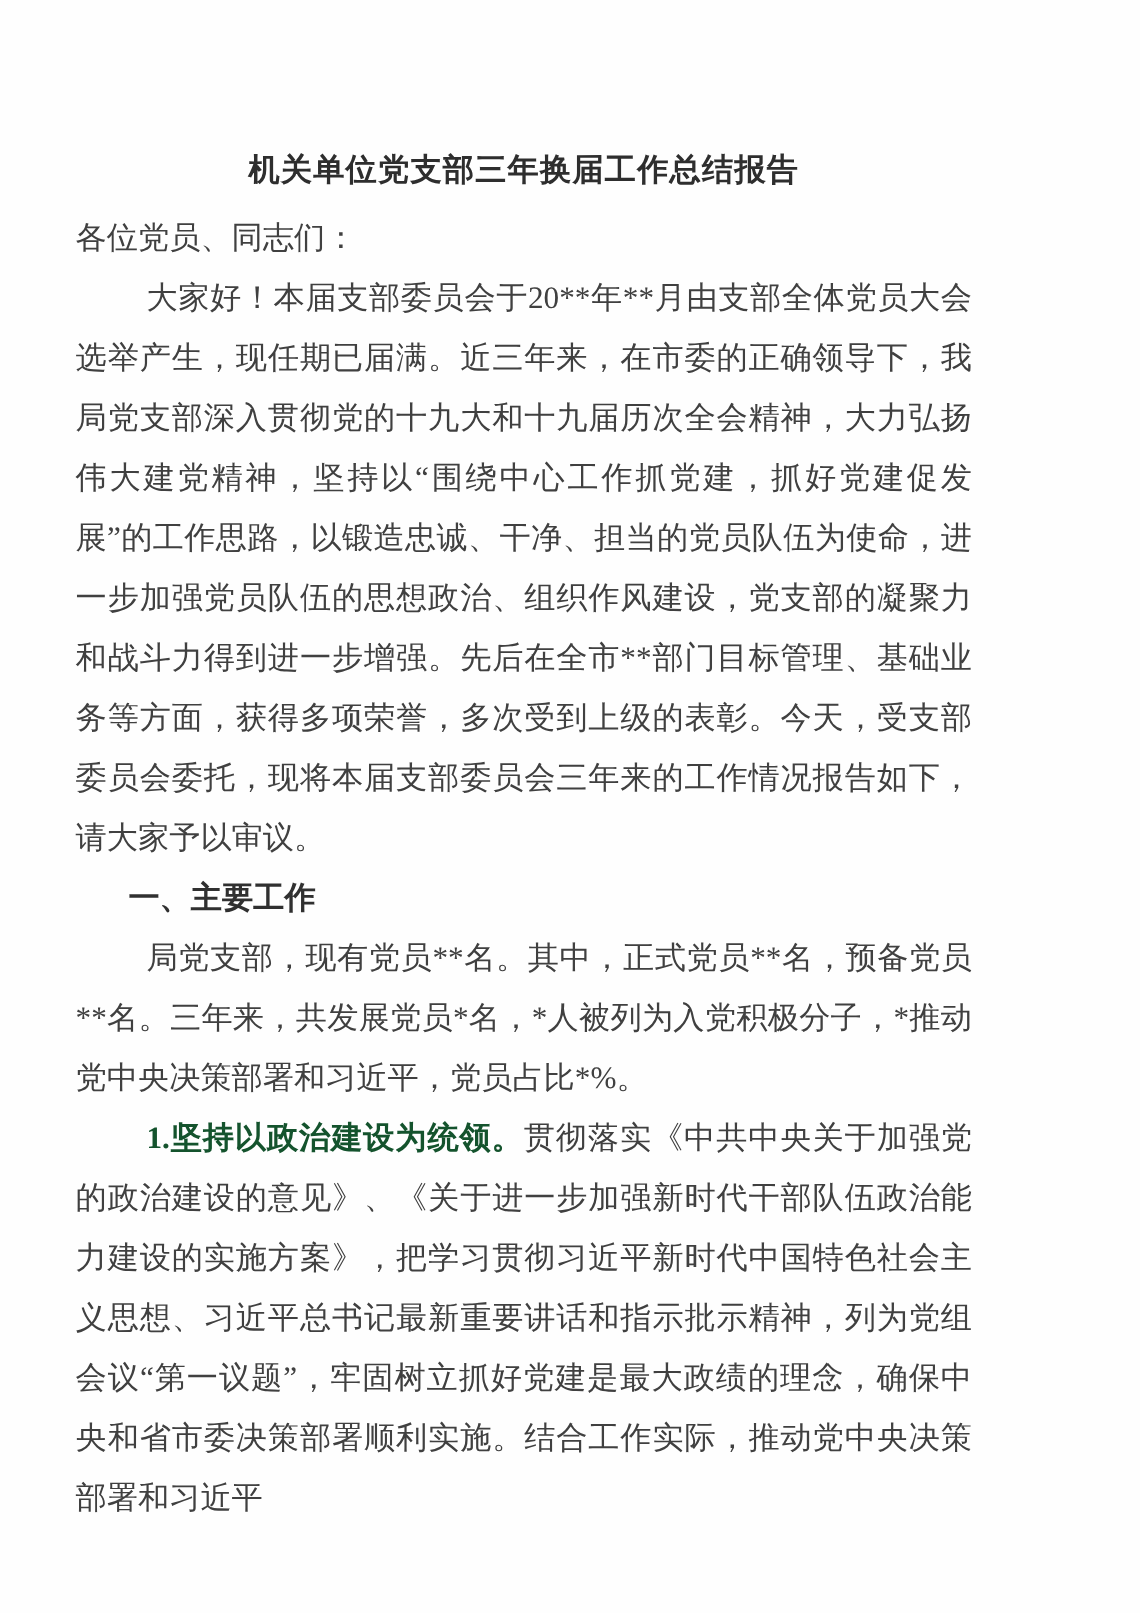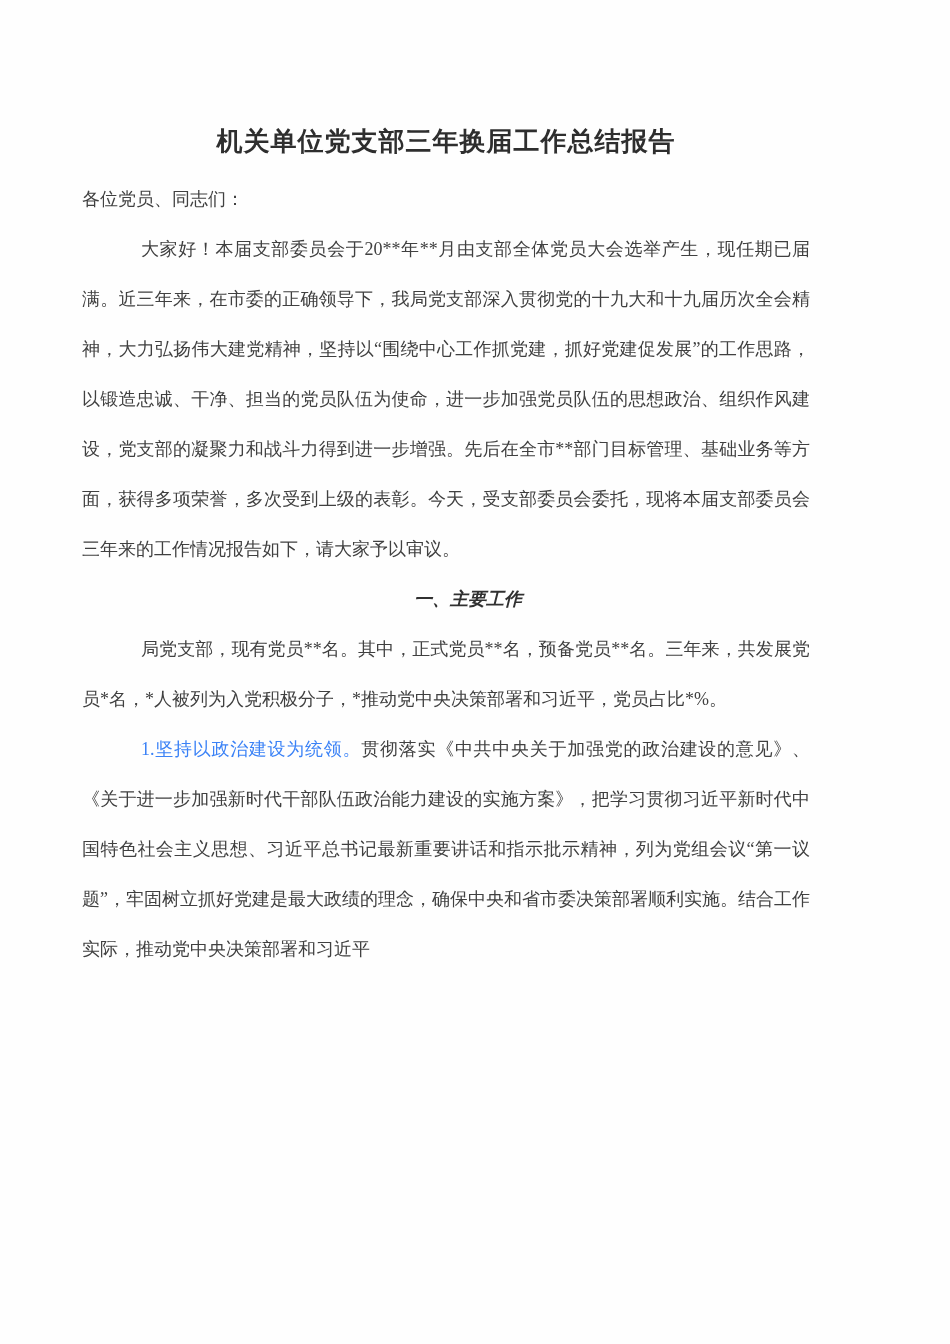"机关单位党支部三年换届工作总结报告" .page { padding: 117px 140px 0 82px -> 117px 140px 0 63px }
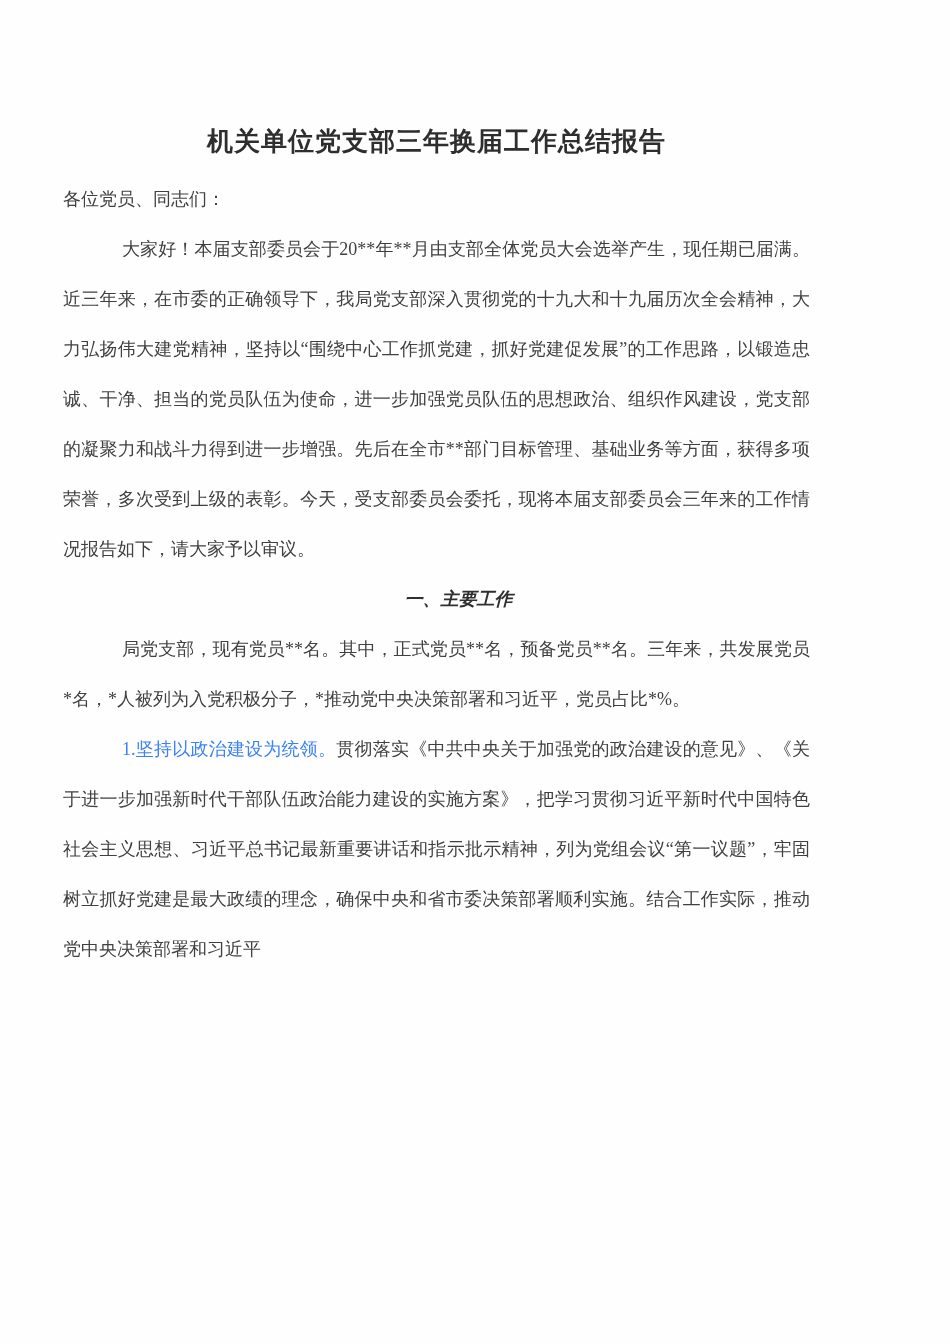"各位党员、同志们：" .para, .salutation, .sec-heading, .sub-heading { font-size: 18px -> 26px }
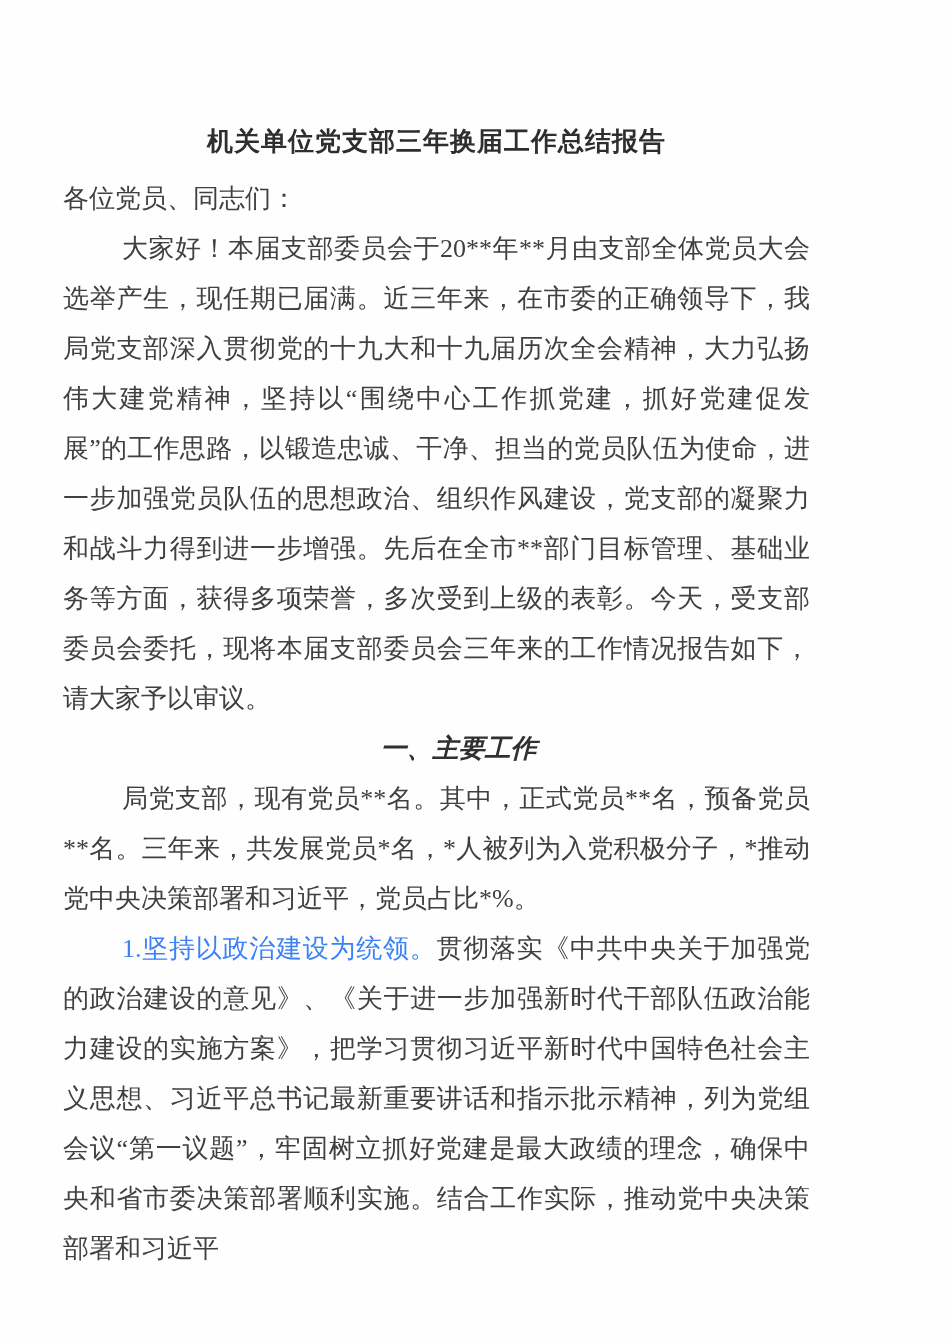"一、主要工作" .sec-heading, .sub-heading { font-style: italic -> none; text-align: center -> left }
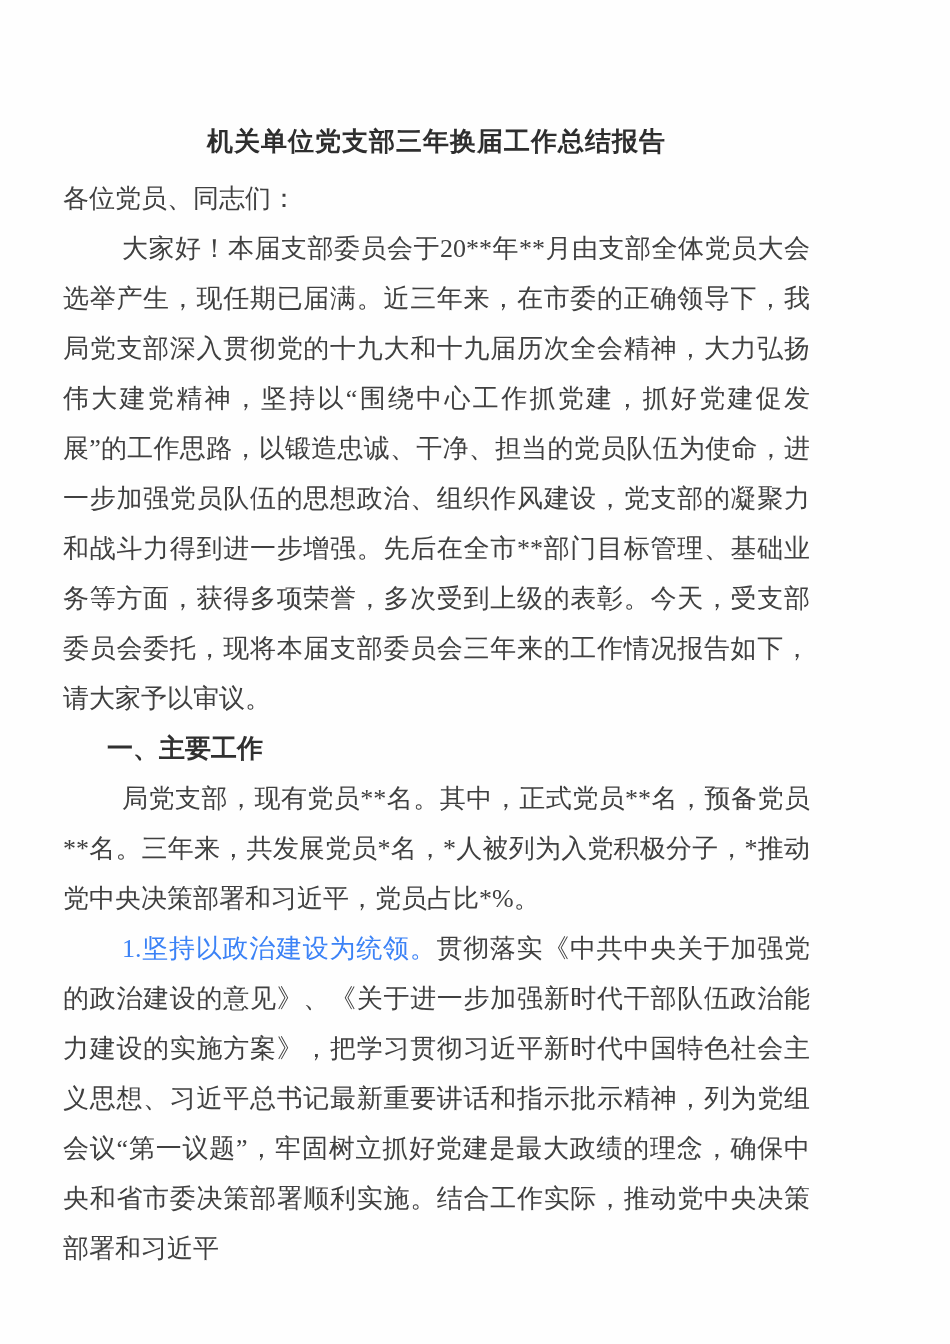"1.坚持以政治建设为统领。" .bold-lead { color: #3b82f6 -> #14532d; font-weight: normal -> bold }
